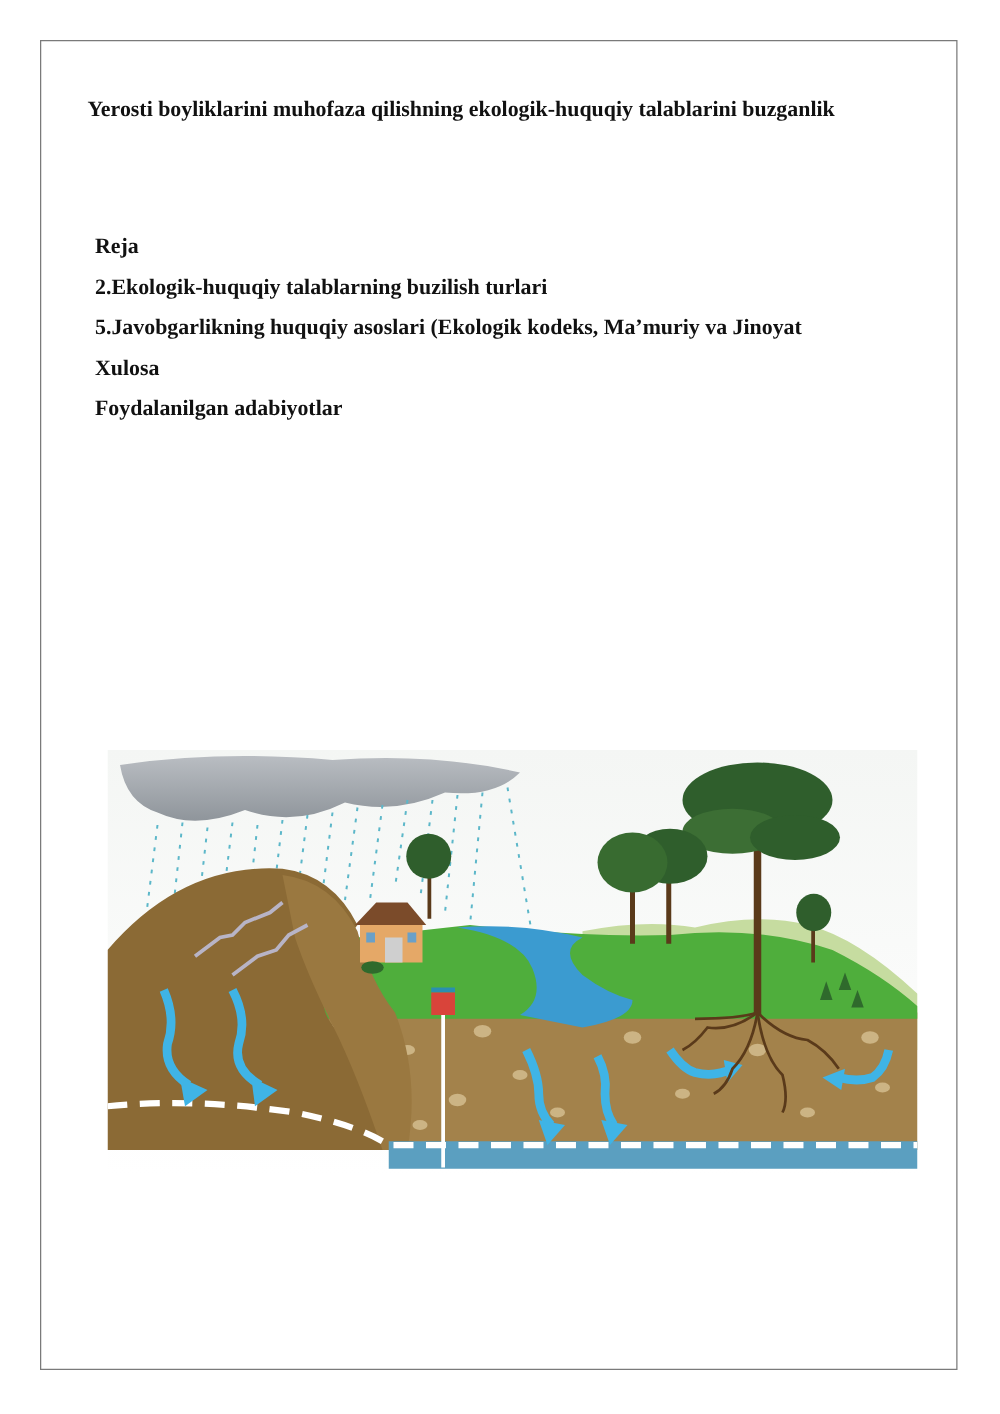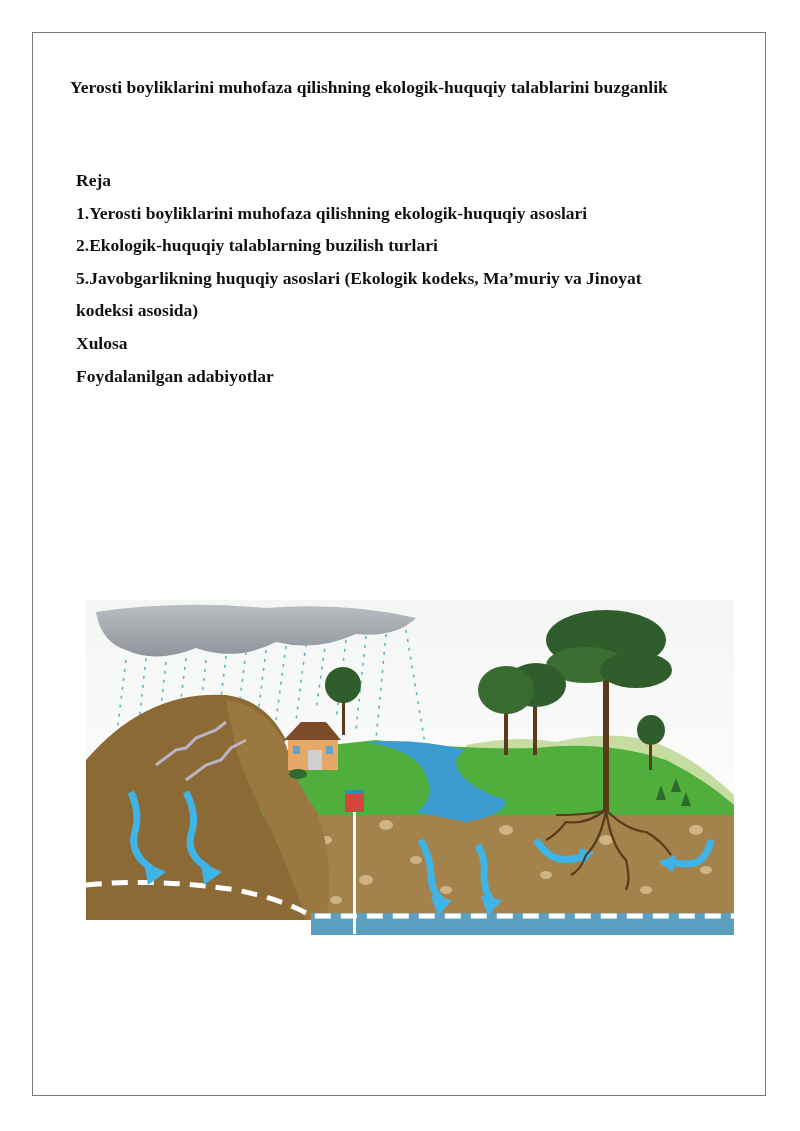"Reja" .plan { top: 164px -> 180px }
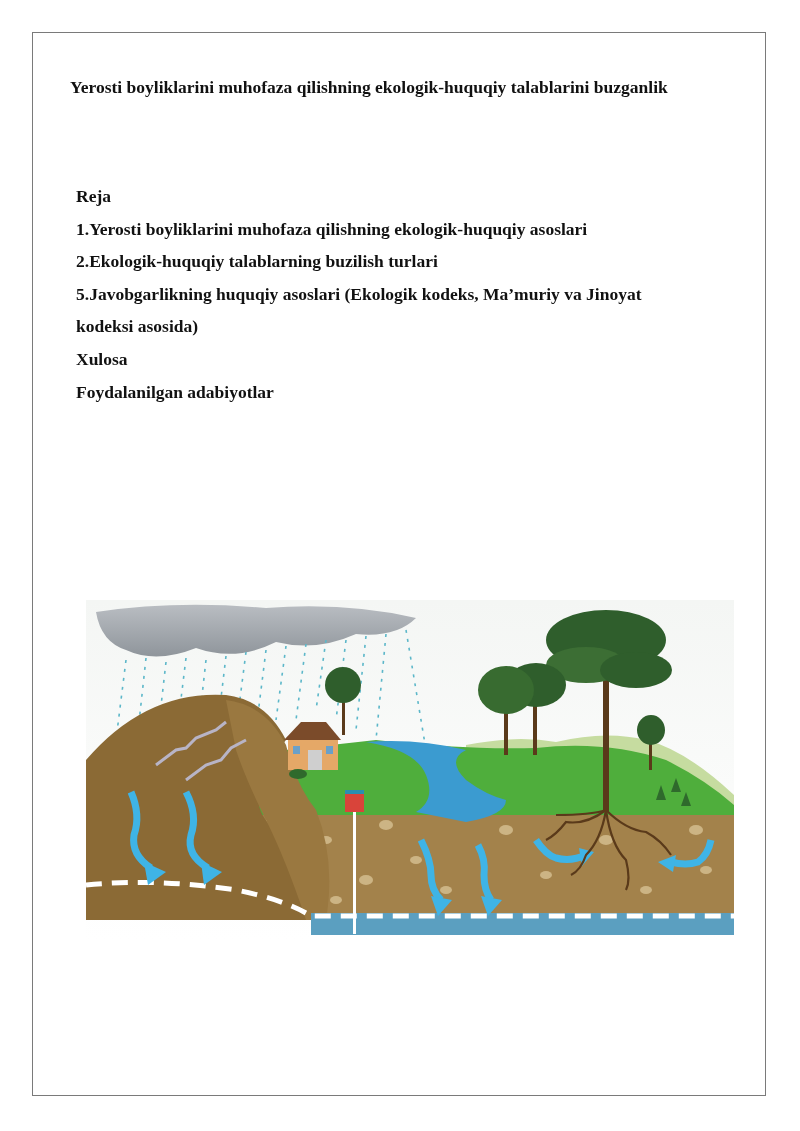"1.Yerosti boyliklarini muhofaza" div.plan-line { html: <div>1.Yerosti boyliklarini muhofaza qilishning ekologik-huquqiy asoslari</div> -> none }
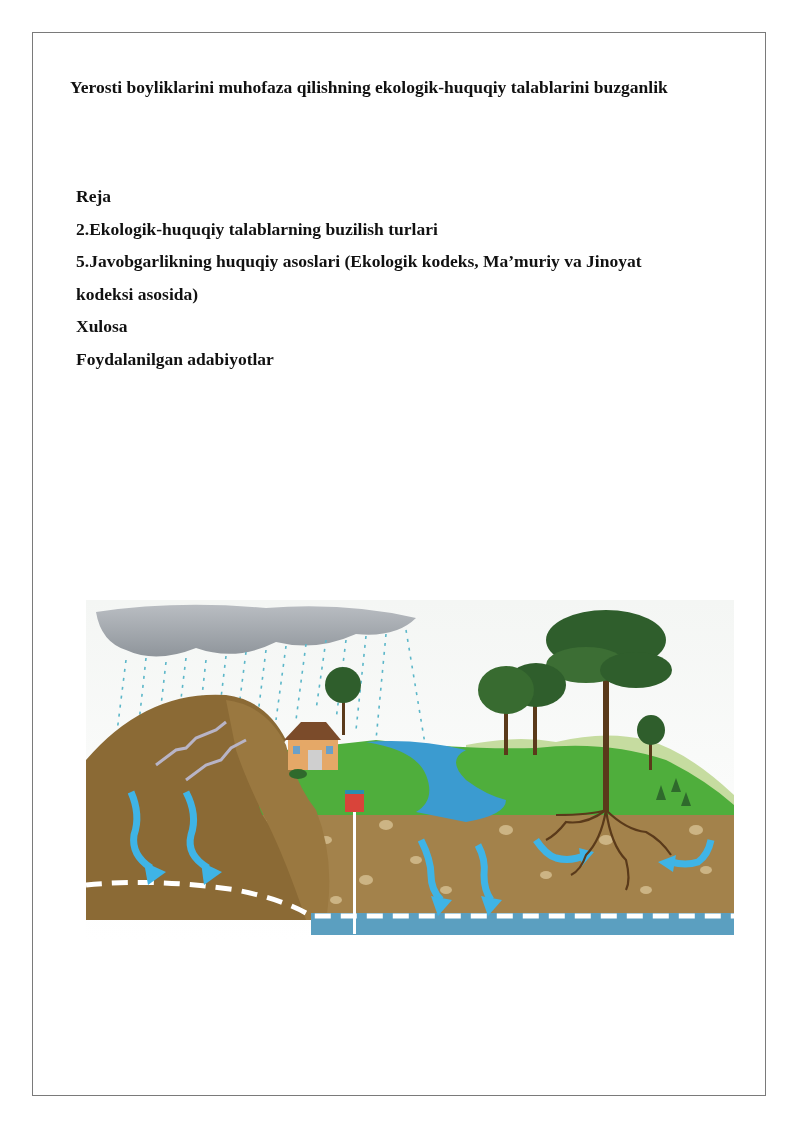"kodeksi asosida)" div.plan-line { html: <div>kodeksi asosida)</div> -> none }
